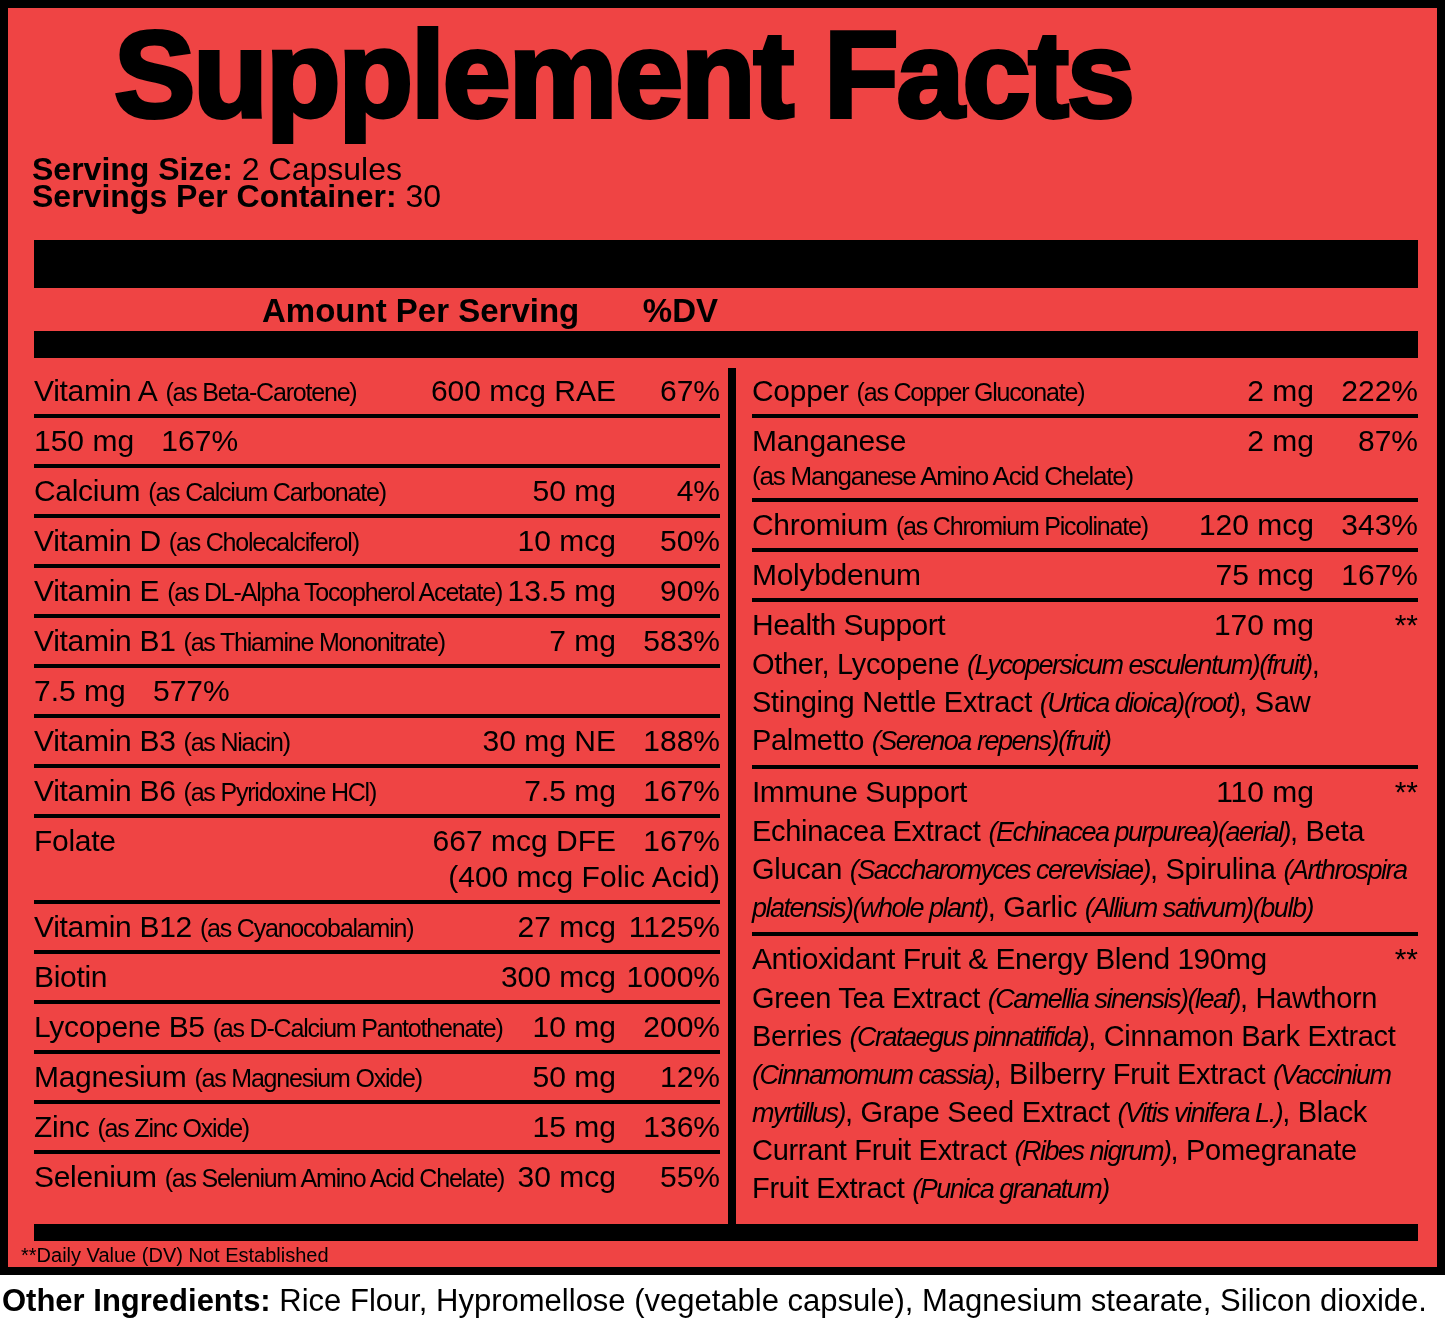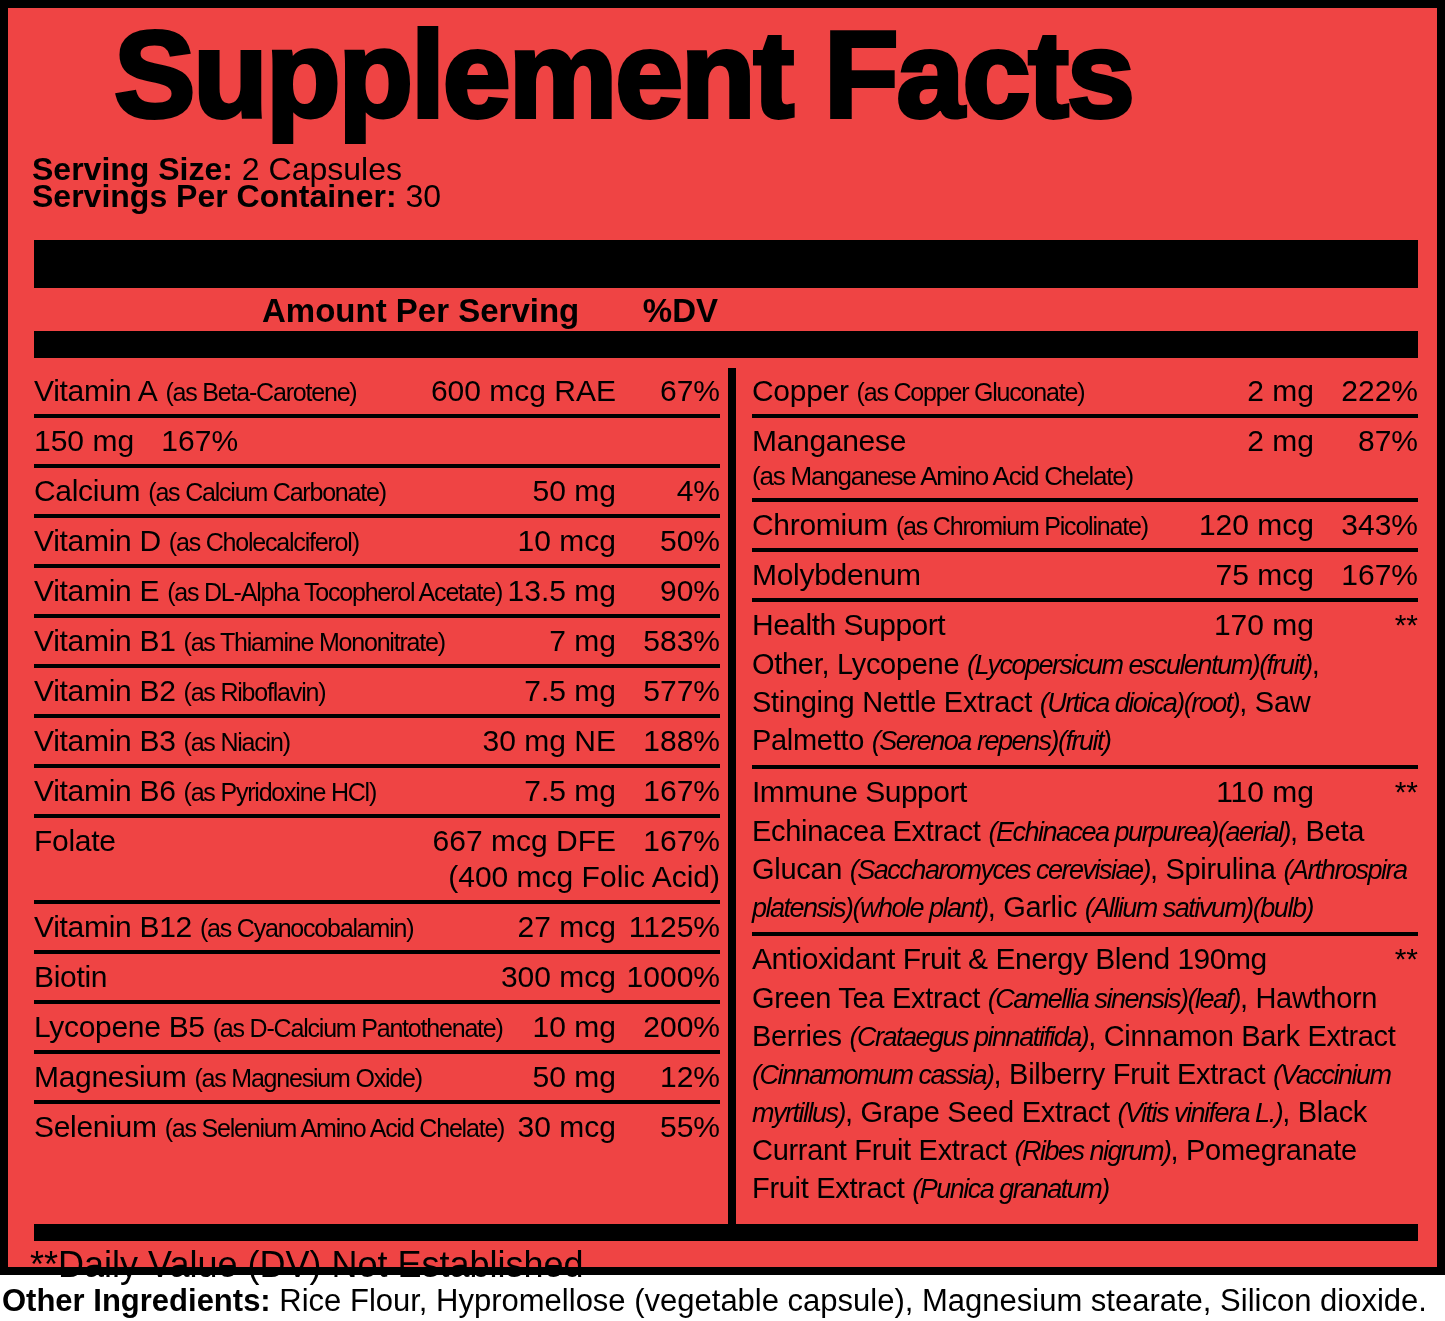"Vitamin B2 (as Riboflavin)" span.nm { html: <span><span>Vitamin B2</span><span>(as Riboflavin)</span></span> -> none }
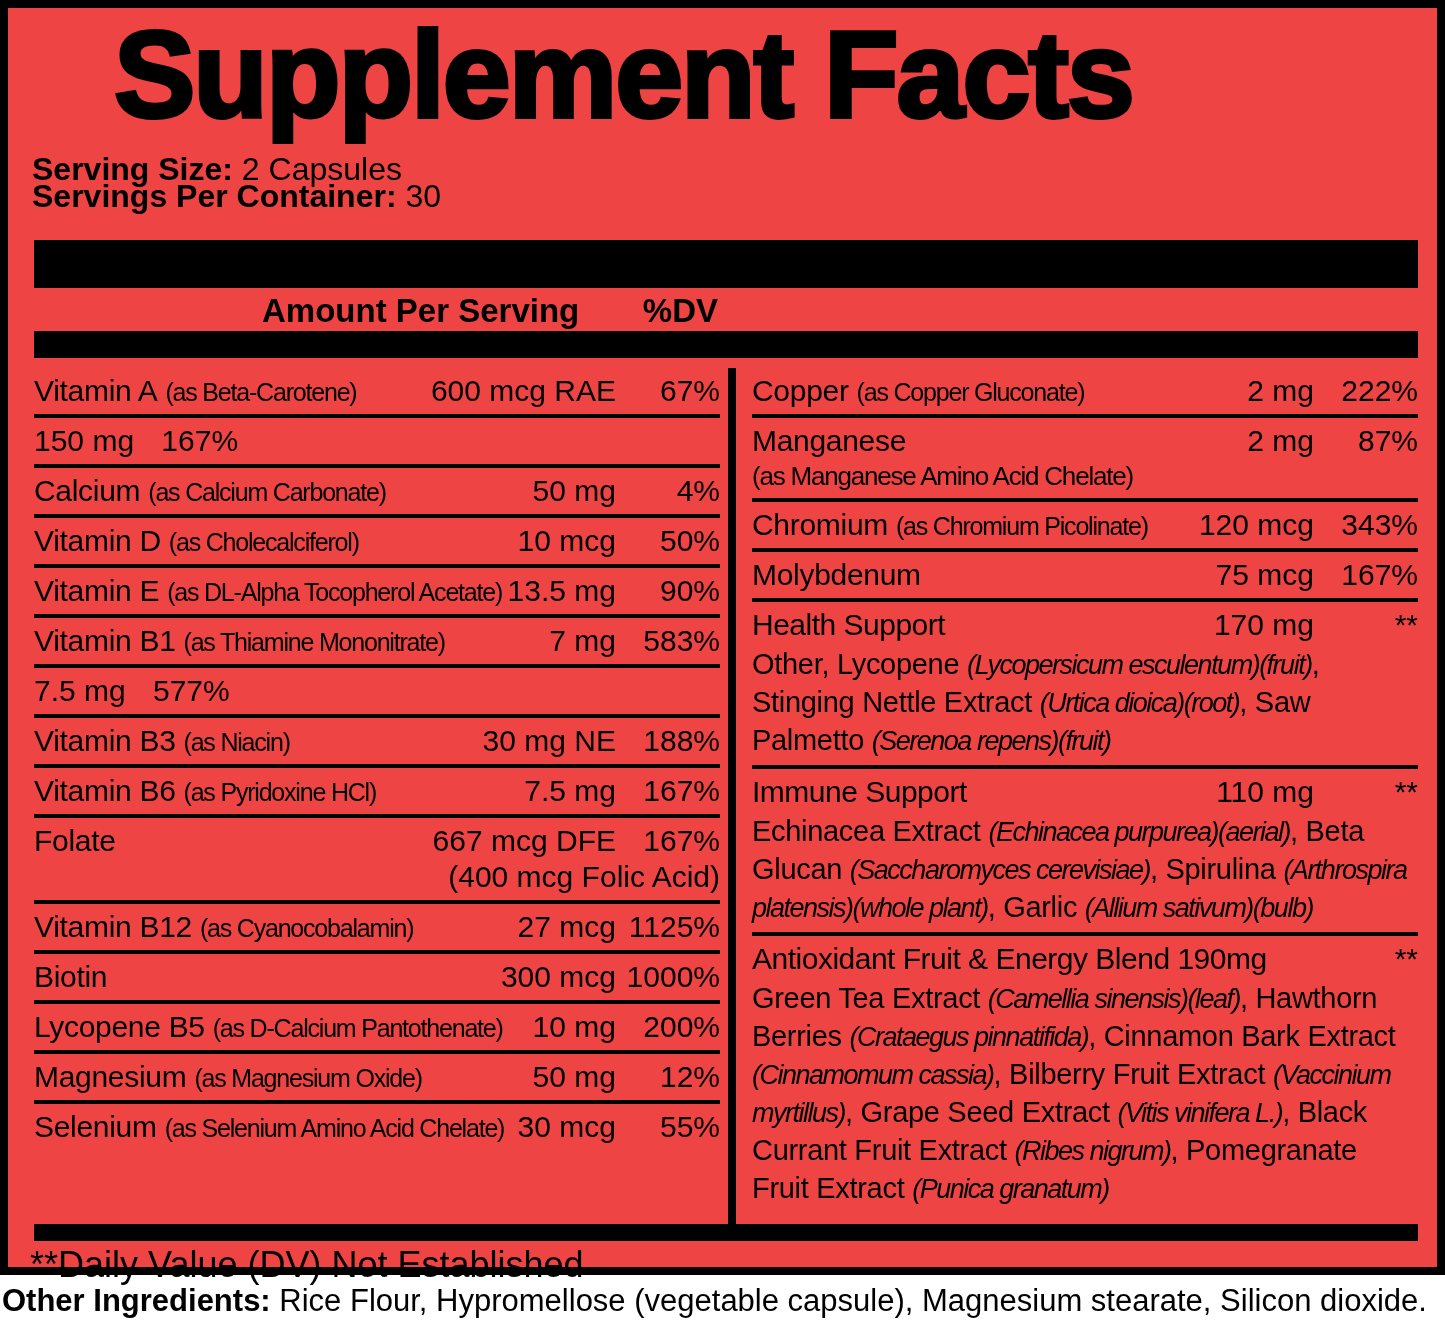"Zinc (as Zinc Oxide)" div.row { html: none -> <div> <div> <span><span>Zinc</span><span>(as Zinc Oxide)</span></span> <span>15 mg</span> <span>136%</span> </div> </div> }
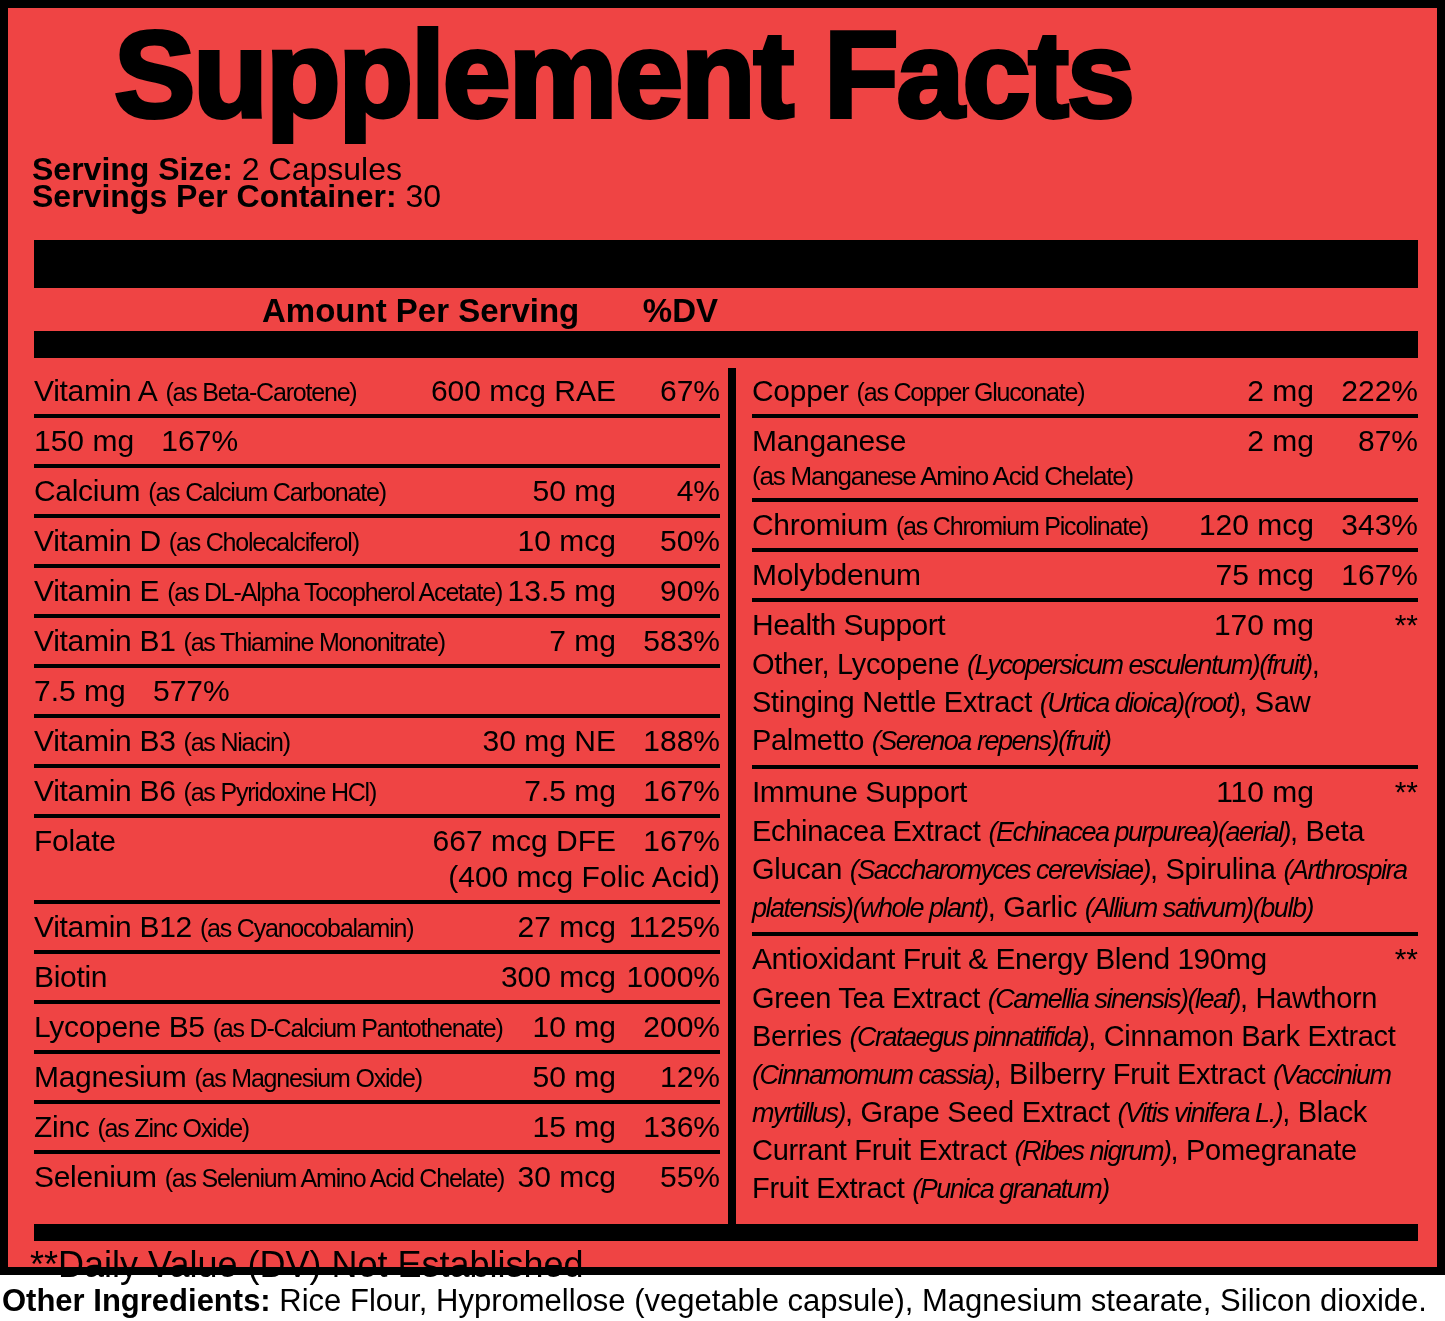"**Daily Value (DV) Not Established" .footnote { font-size: 36px -> 20px; left: 22px -> 13px }
